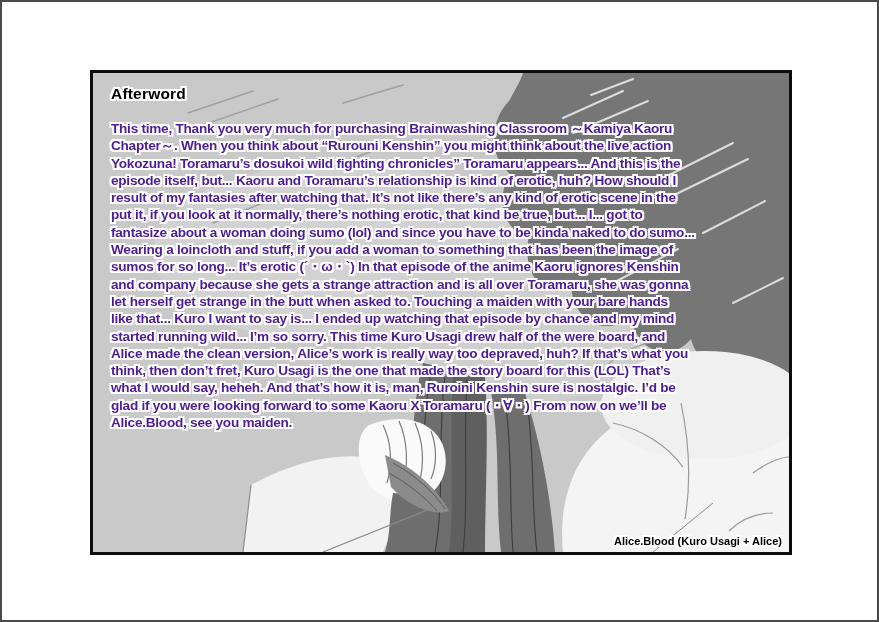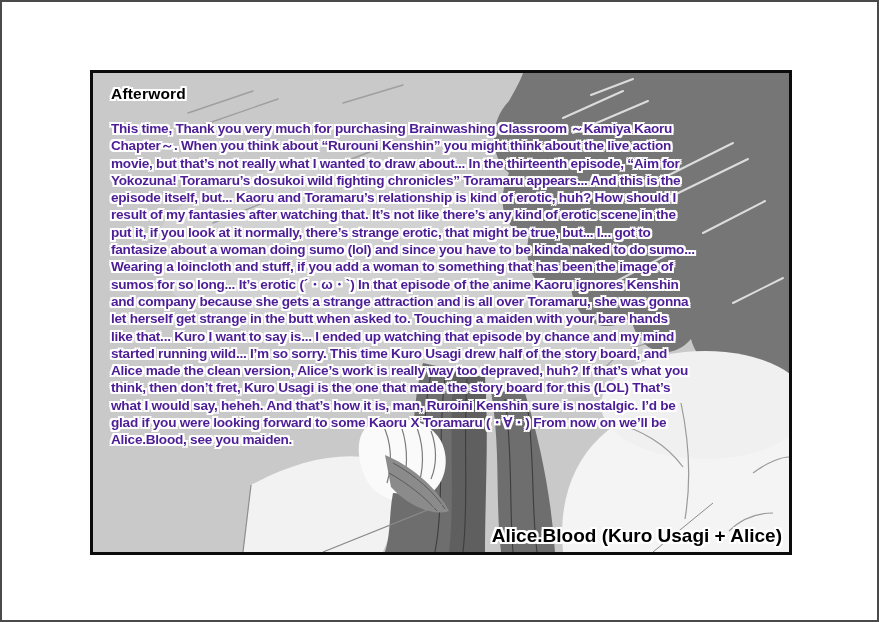"movie, but that’s not really" div.body-line { html: <div>movie, but that’s not really what I wanted to draw about... In the thirteenth episode, “Aim for</div> -> none }
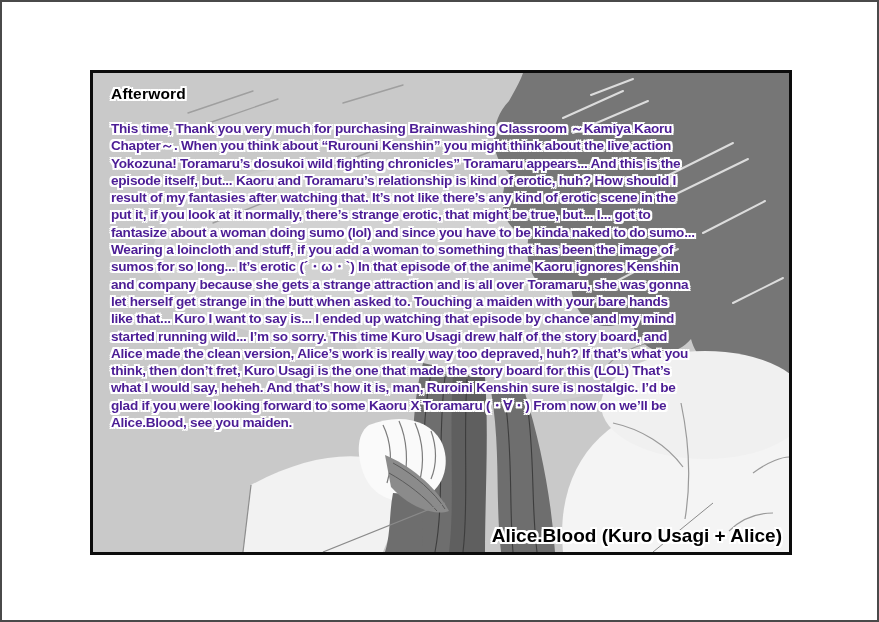"put it, if you look" div.body-line { text: strange erotic, that might -> nothing erotic, that kind }
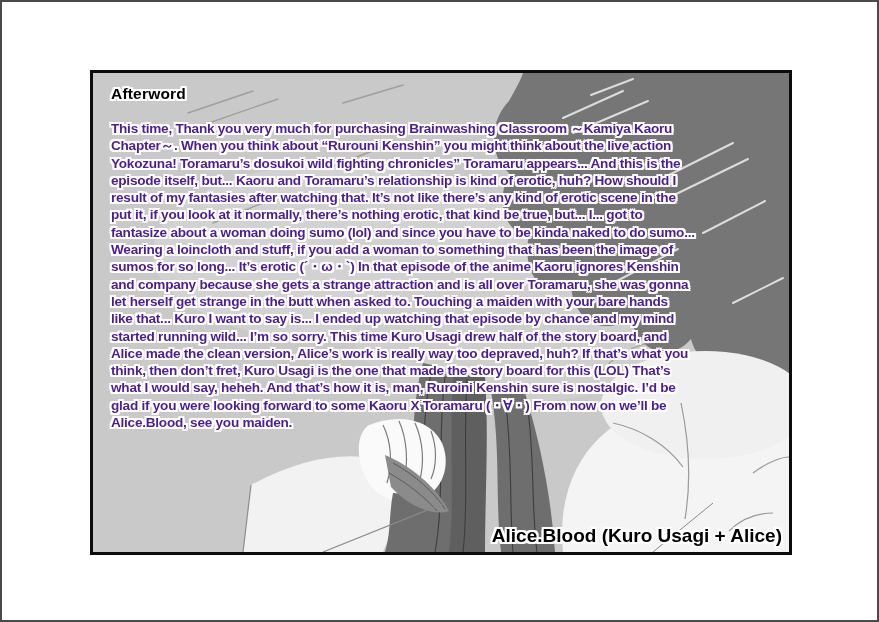"started running wild... I’m so" div.body-line { text: story -> were }
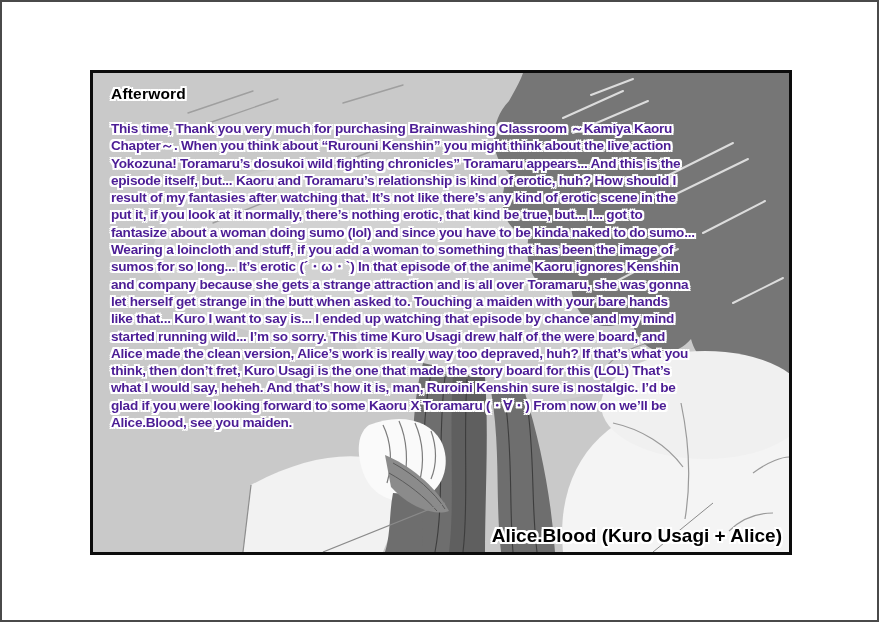"Alice.Blood (Kuro Usagi + Alice)" .signature { font-size: 19px -> 11px }
